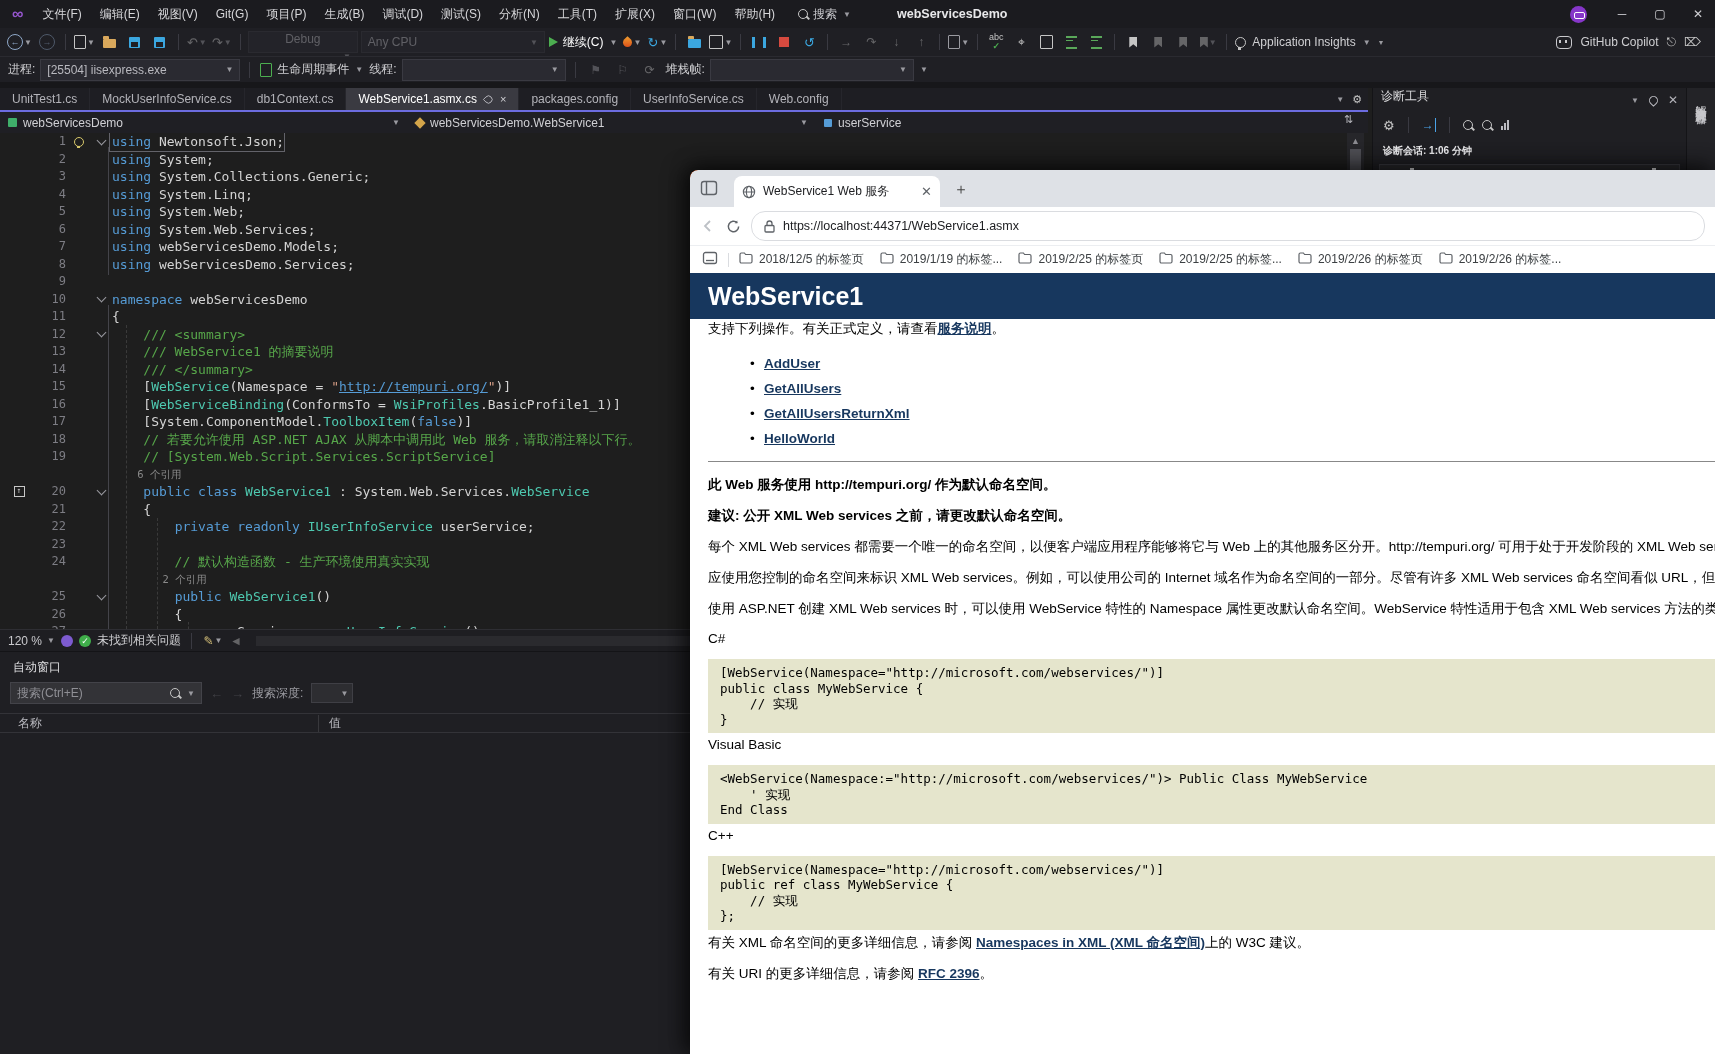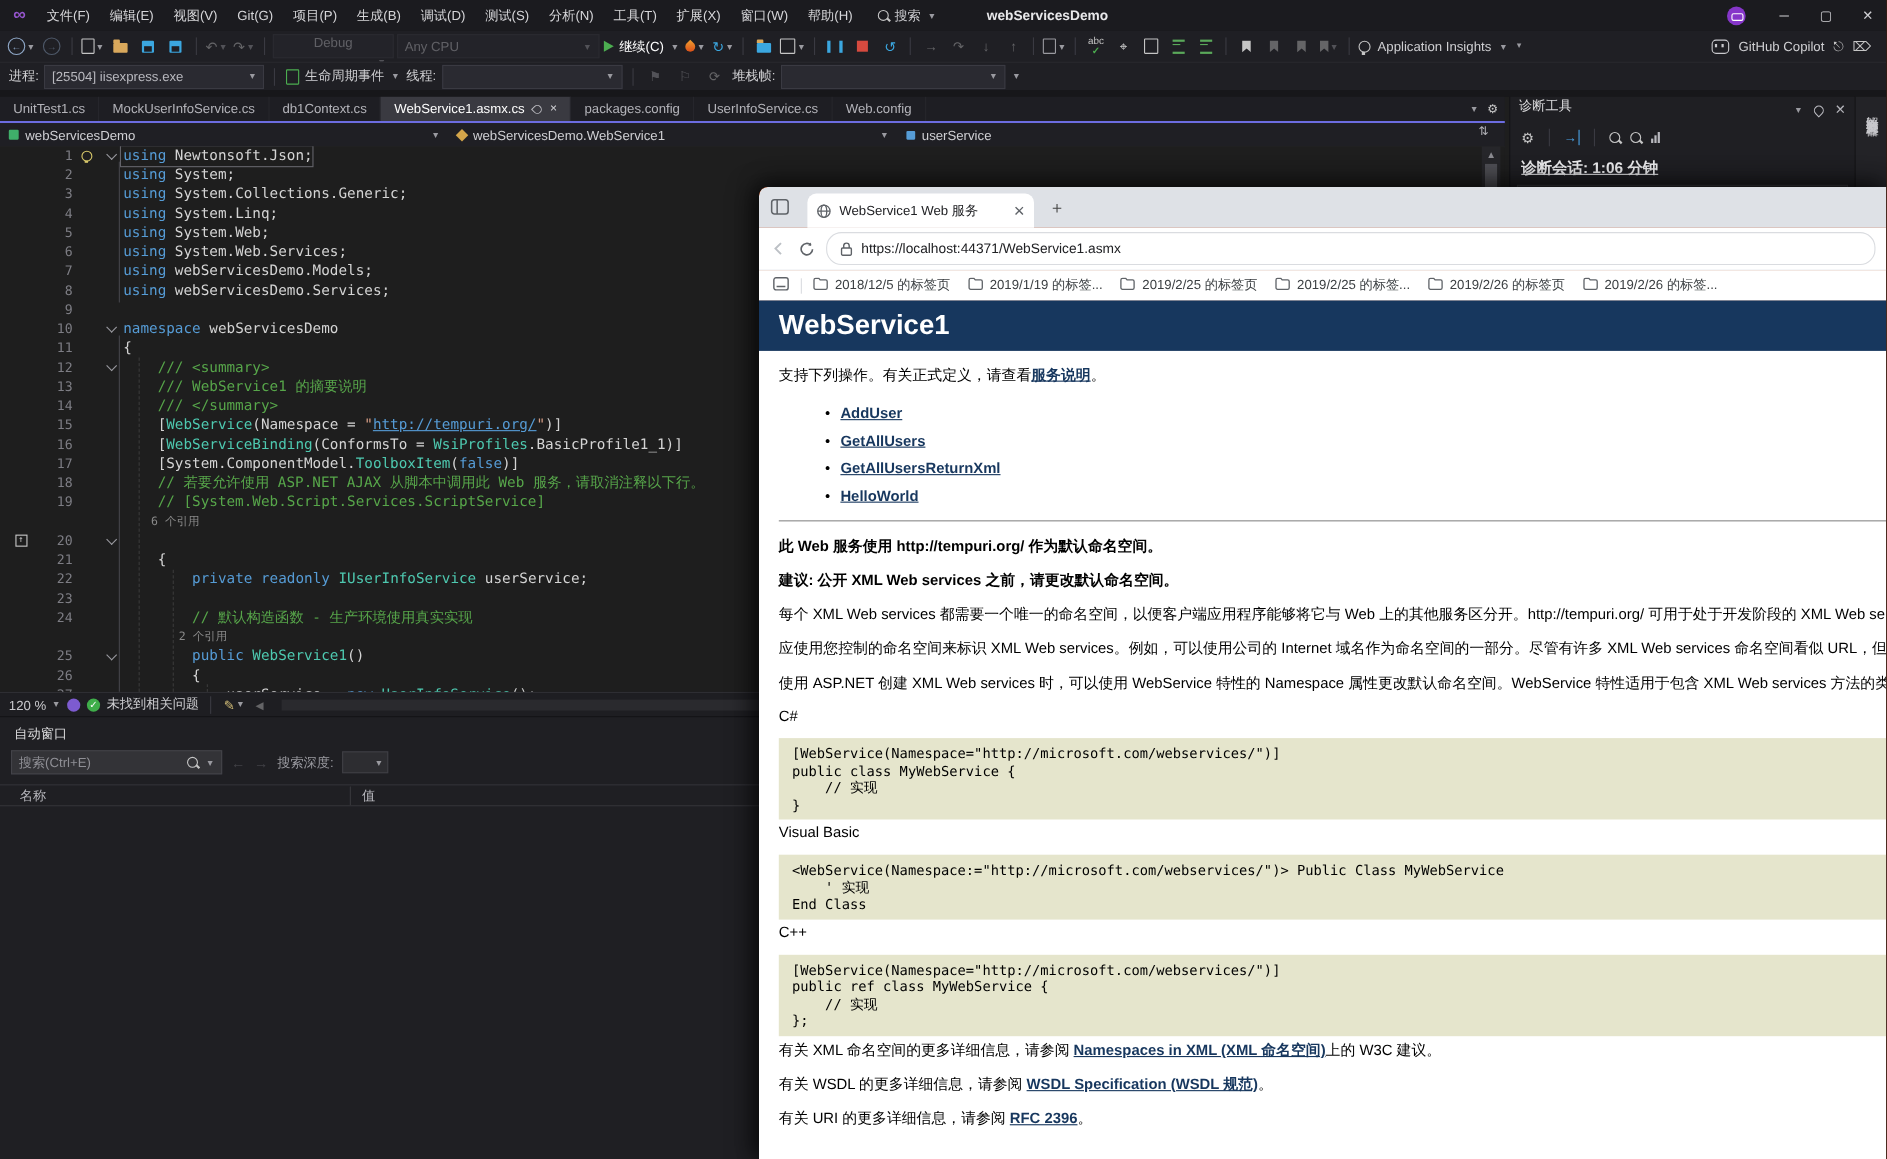"诊断会话: 1:06 分钟" .diag-session { font-size: 14px -> 10px; text-decoration: underline -> none }
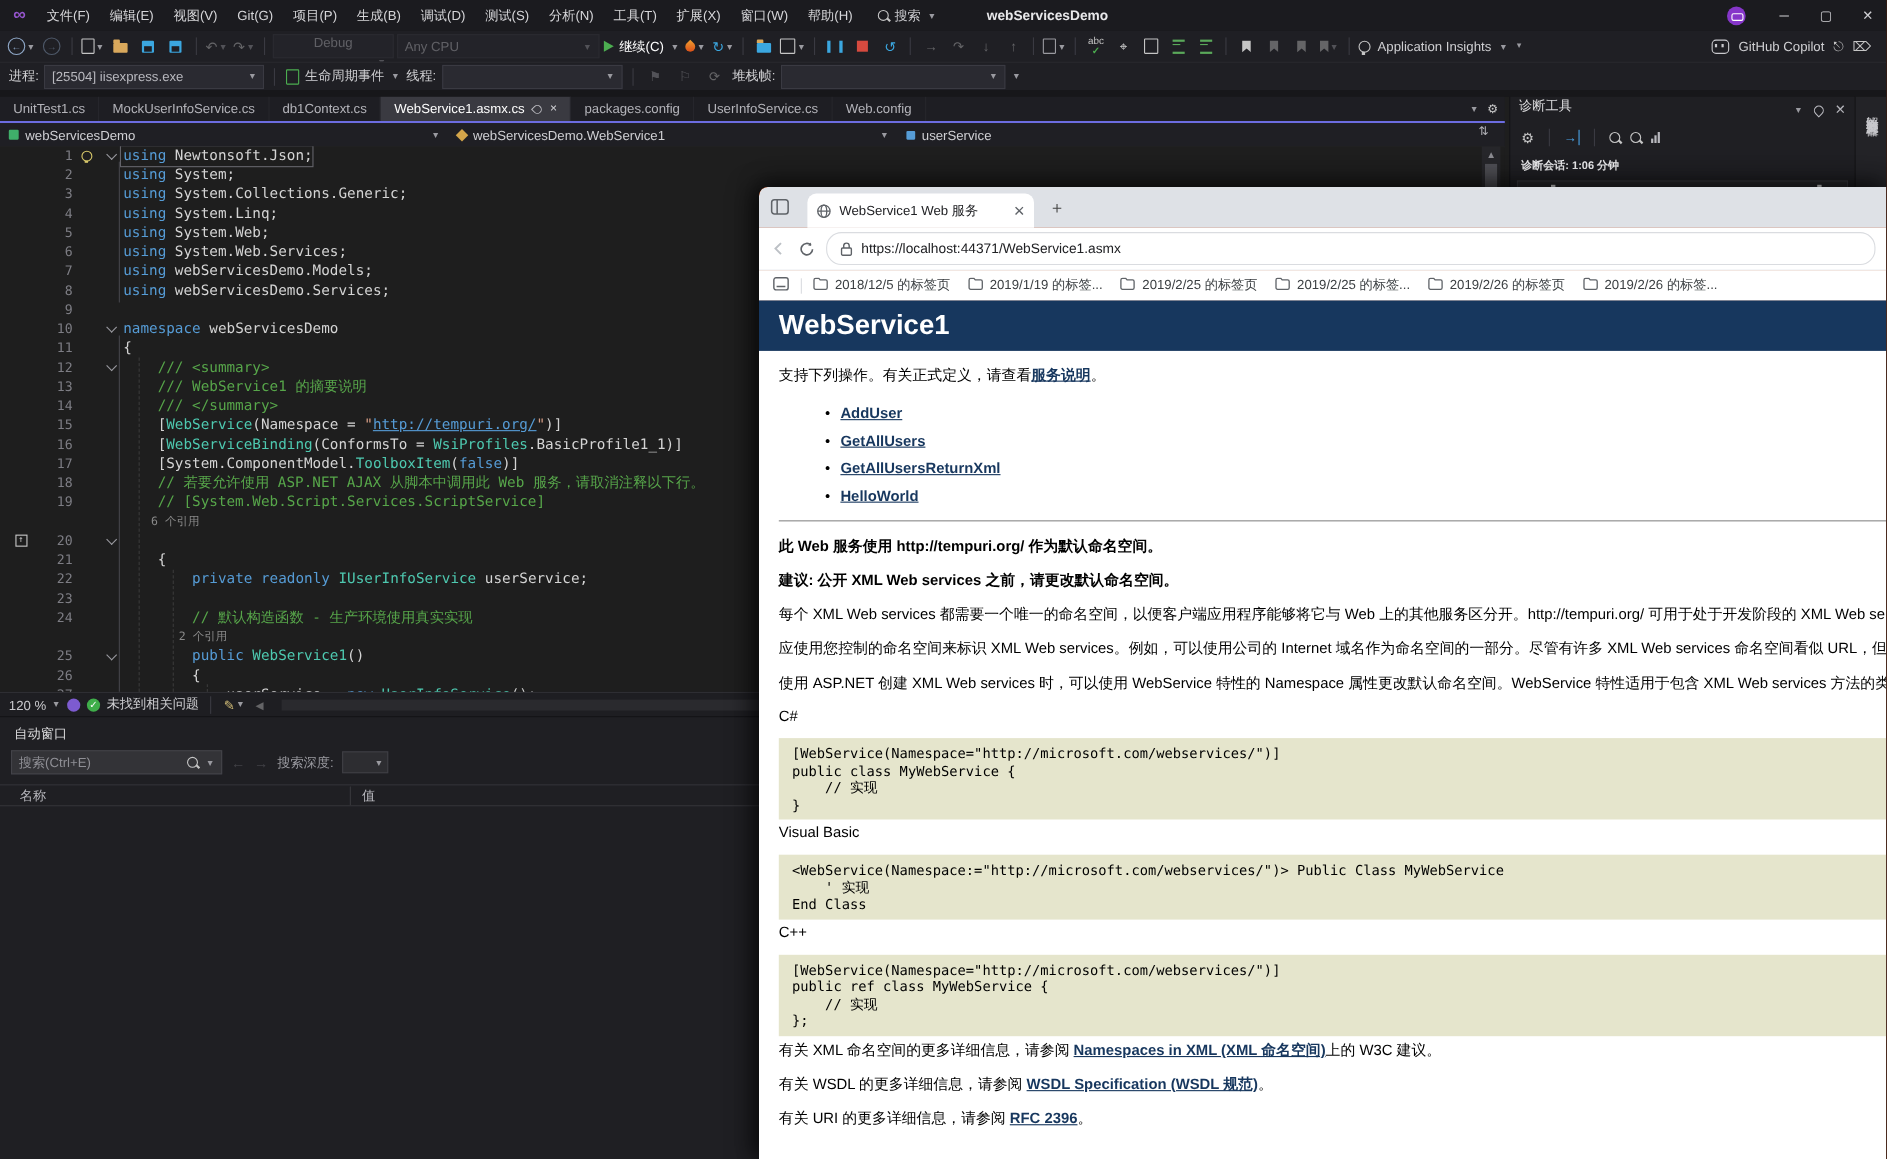"支持下列操作。有关正式定义，请查看服务说明。" .bbody { padding: 13px 0 0 18px -> 1px 0 0 18px }
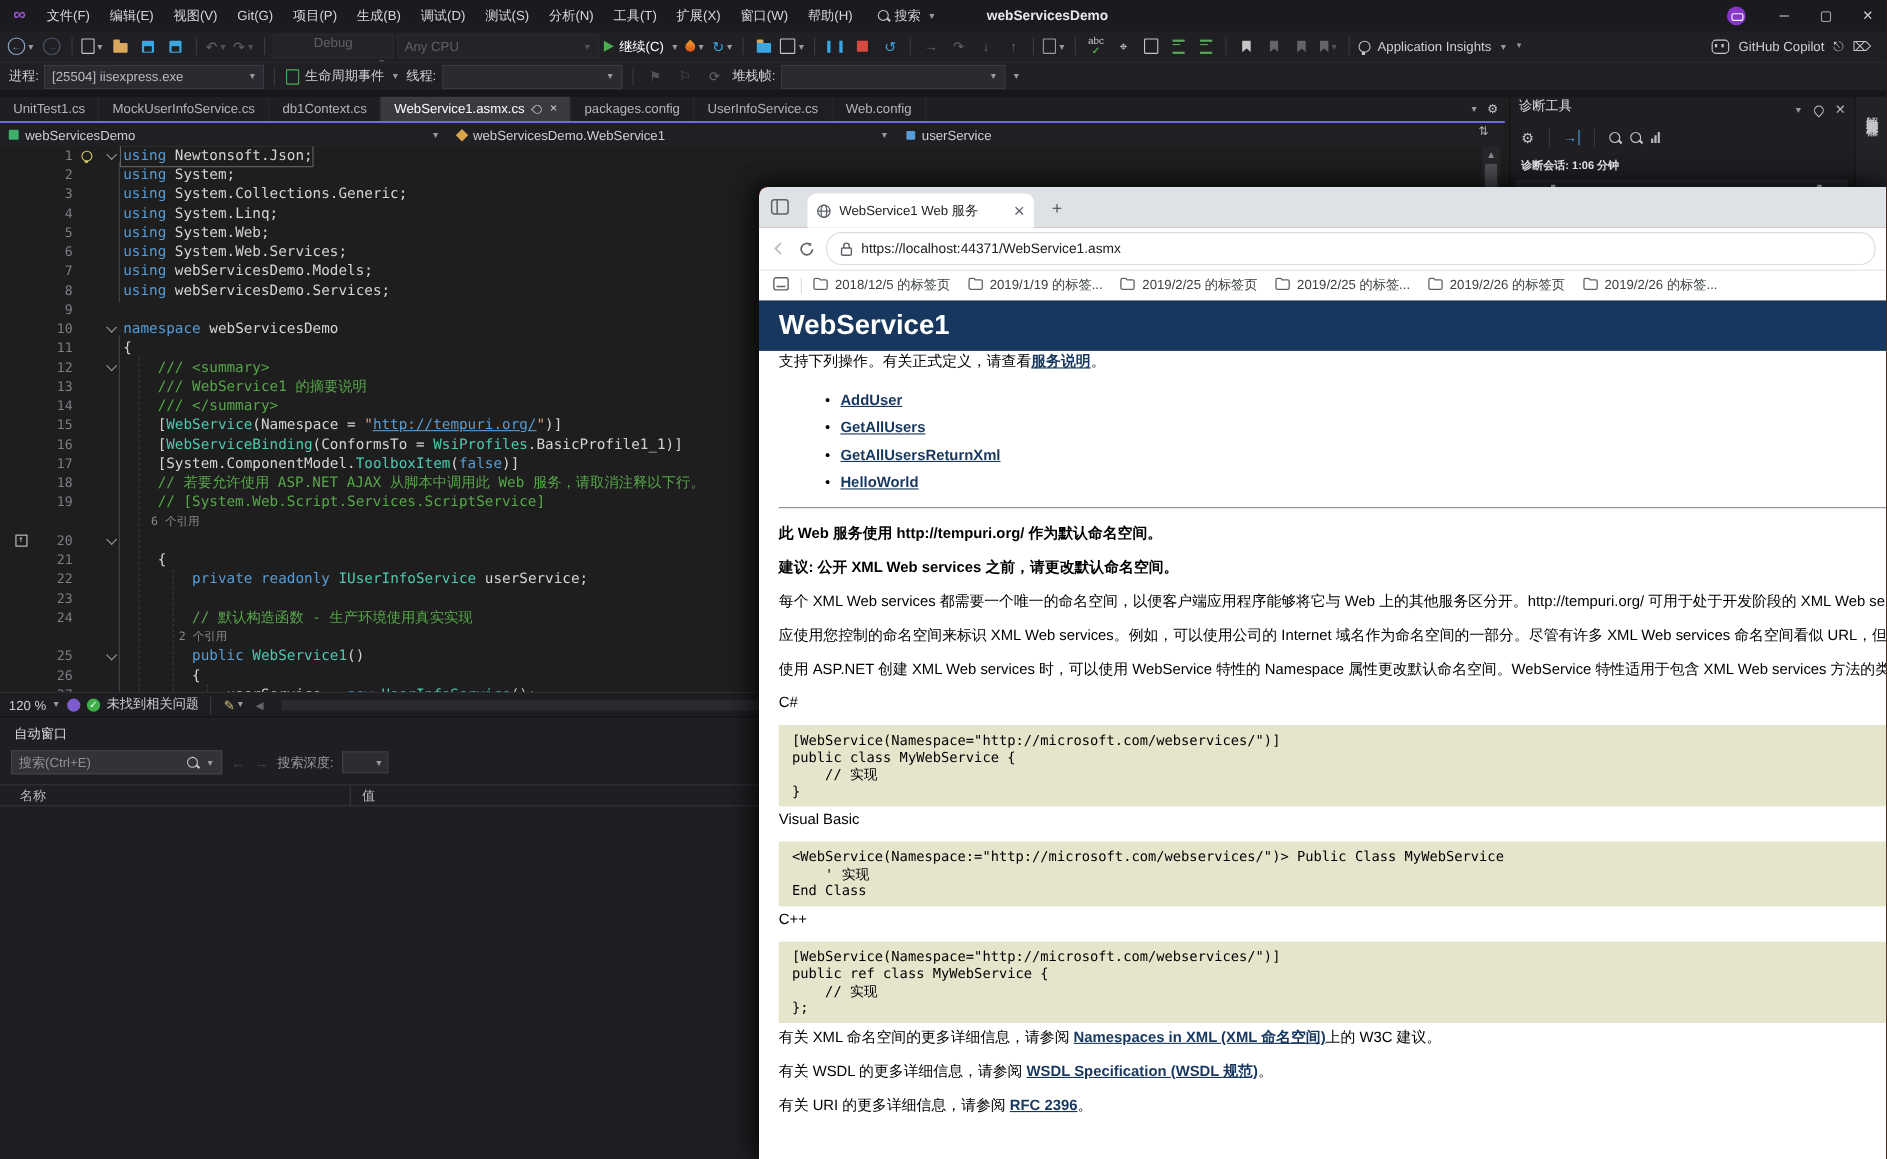"public class WebService1 :" span.ctext { html: none -> <span><span> </span><span>public</span><span> </span><span>class</span><span> WebService1</span><span> : System.Web.Services.</span><span>WebService</span></span> }
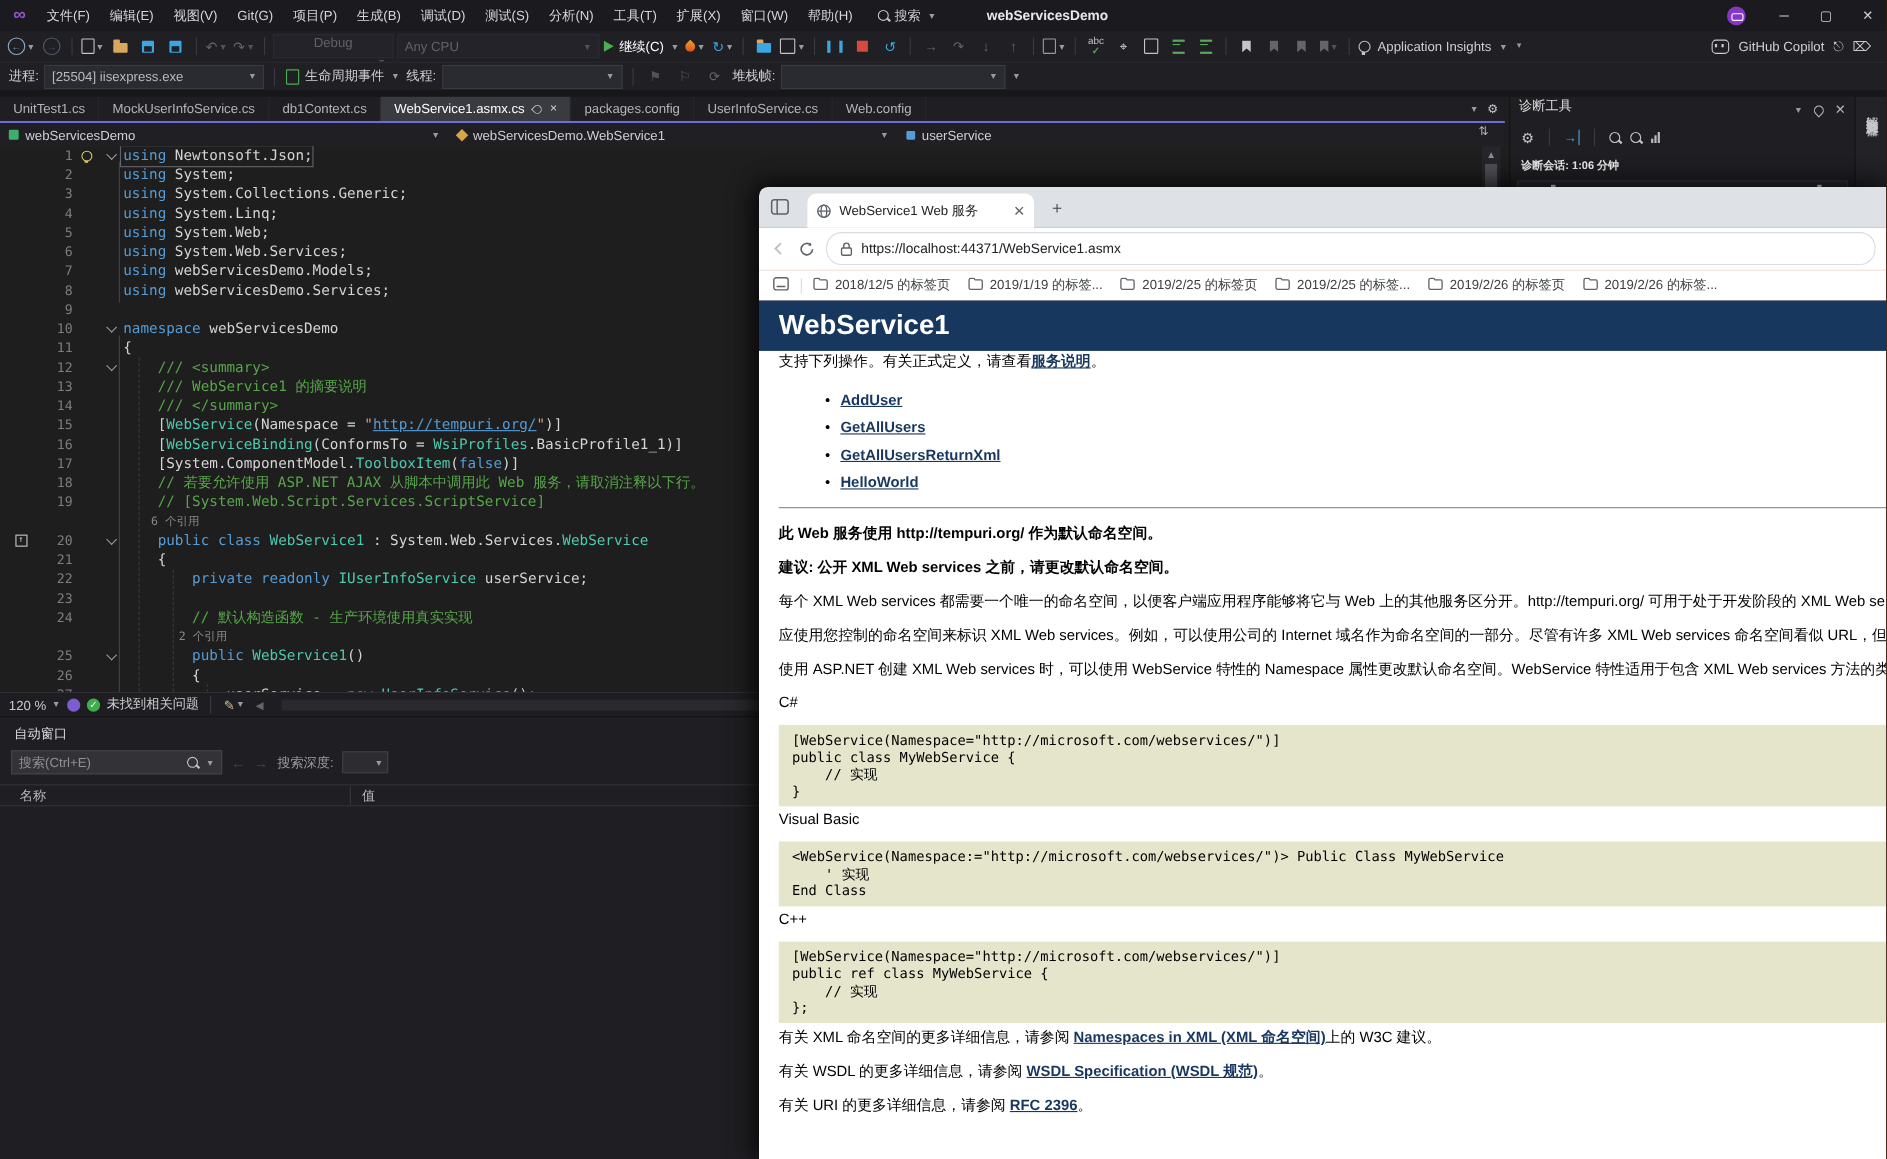"有关 WSDL 的更多详细信息，请参阅 WSDL Specification" p.bpara { html: <p> <span>有关 WSDL 的更多详细信息，请参阅 </span><a>WSDL Specification (WSDL 规范)</a><span>。</span> </p> -> none }
